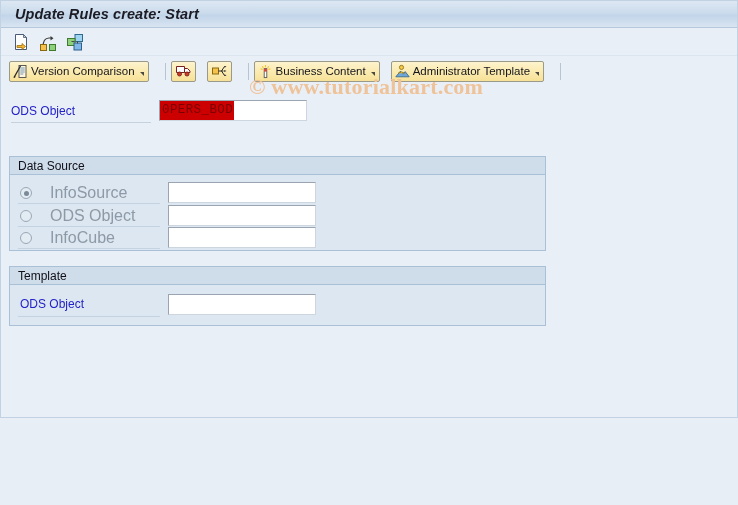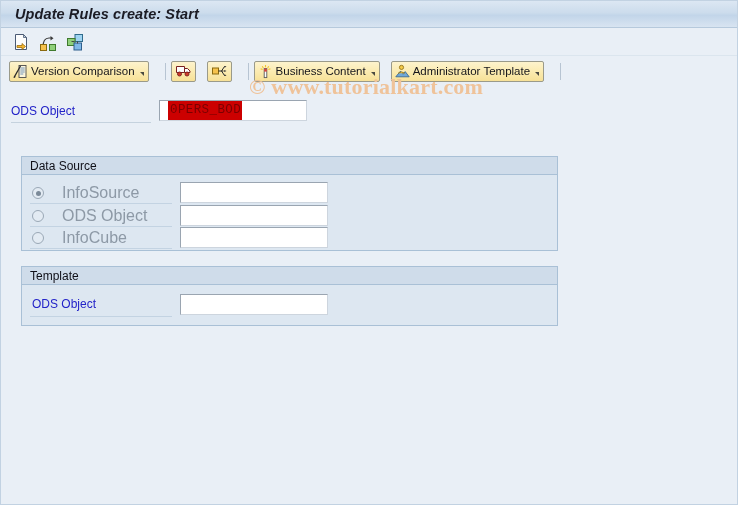"Update Rules create: Start" #app { height: 505px -> 418px }
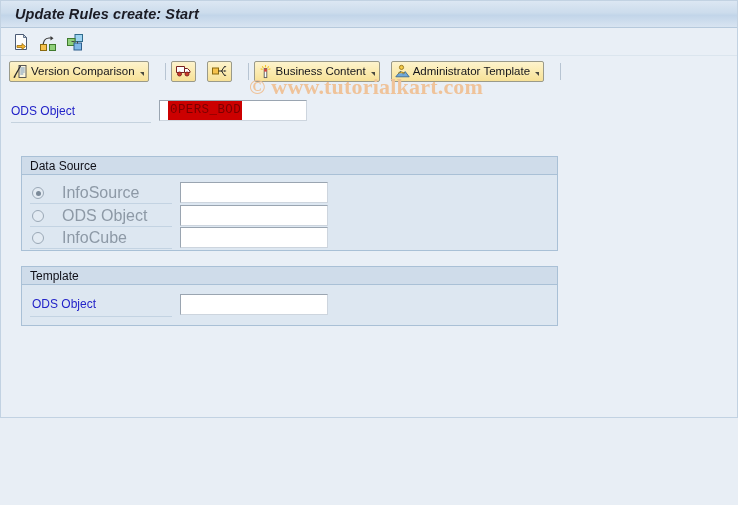"0PERS_BOD" .ifield { padding: 8px -> 0 }
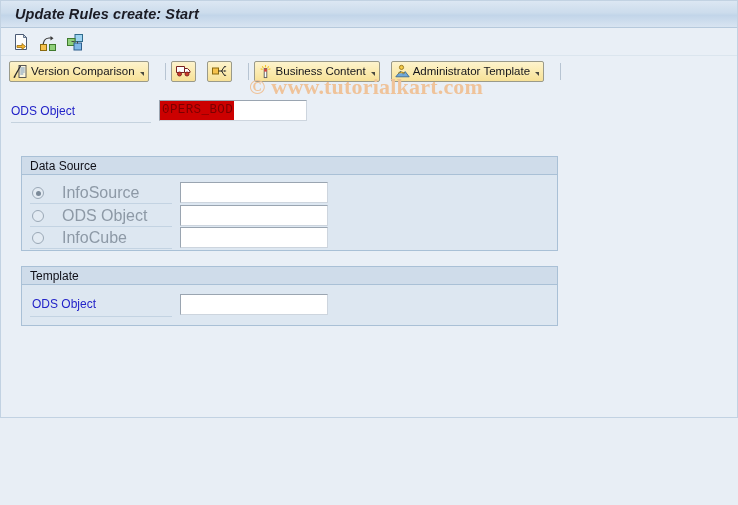"Data Source" .groupbox { left: 20px -> 8px }
